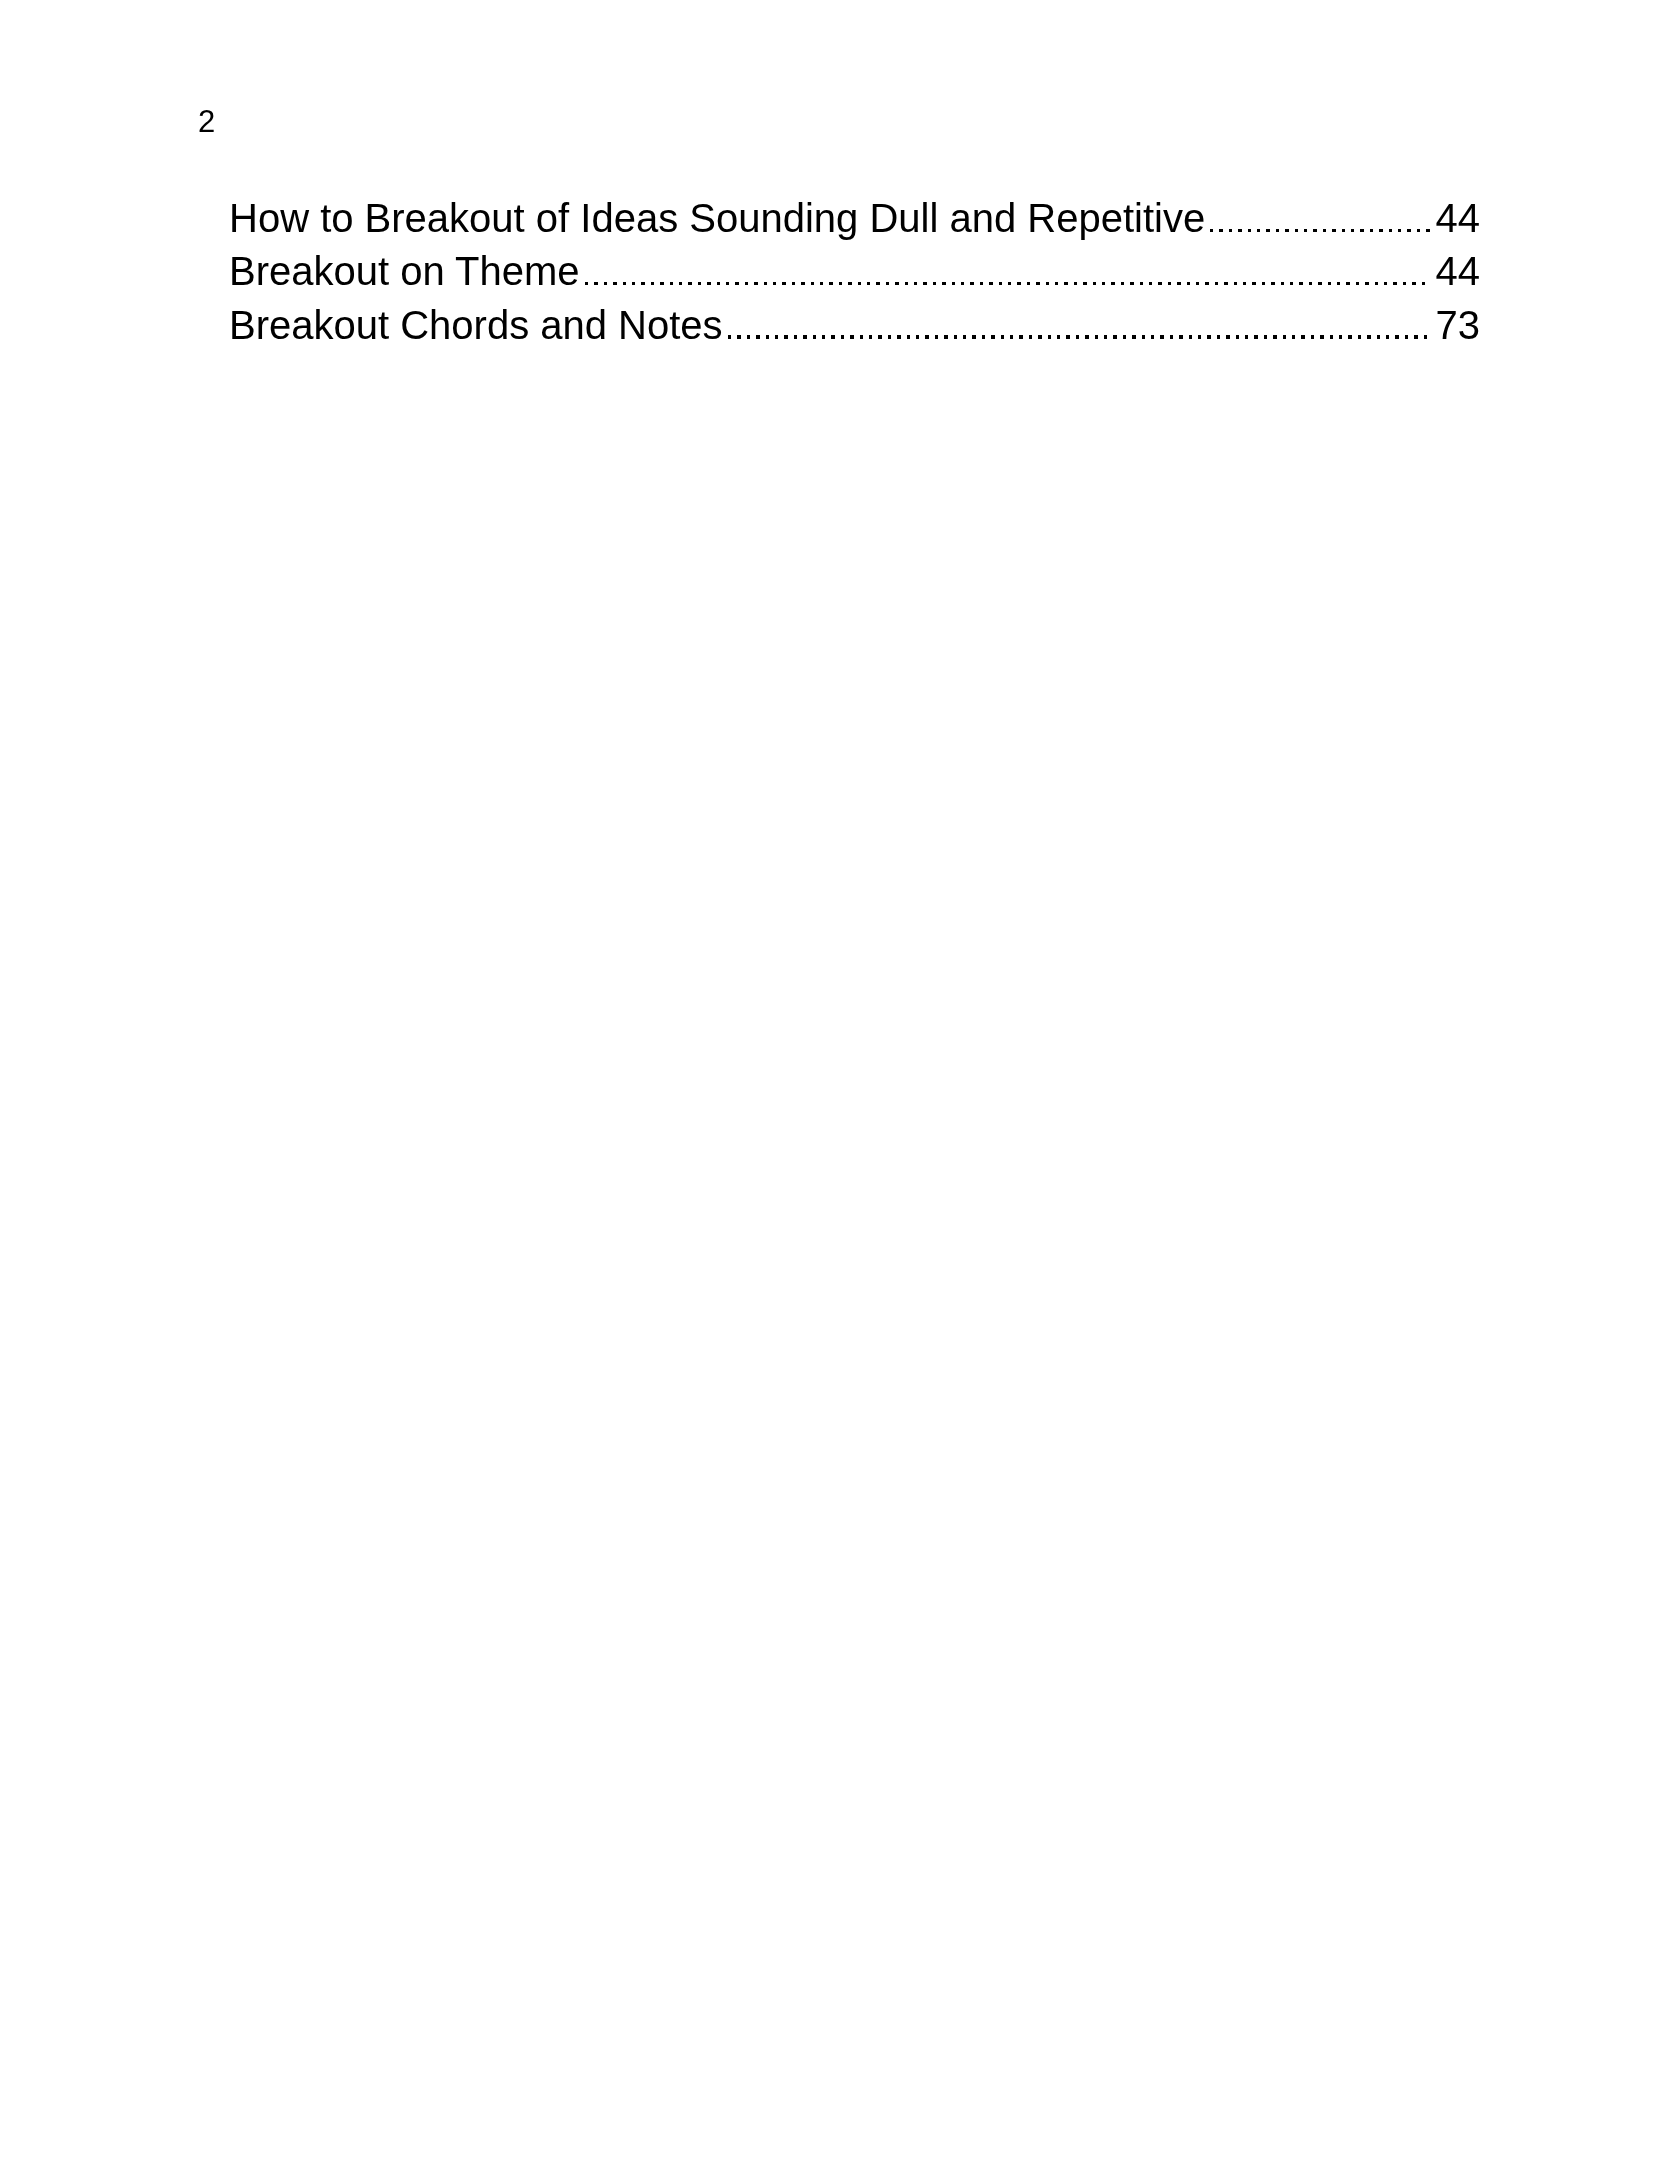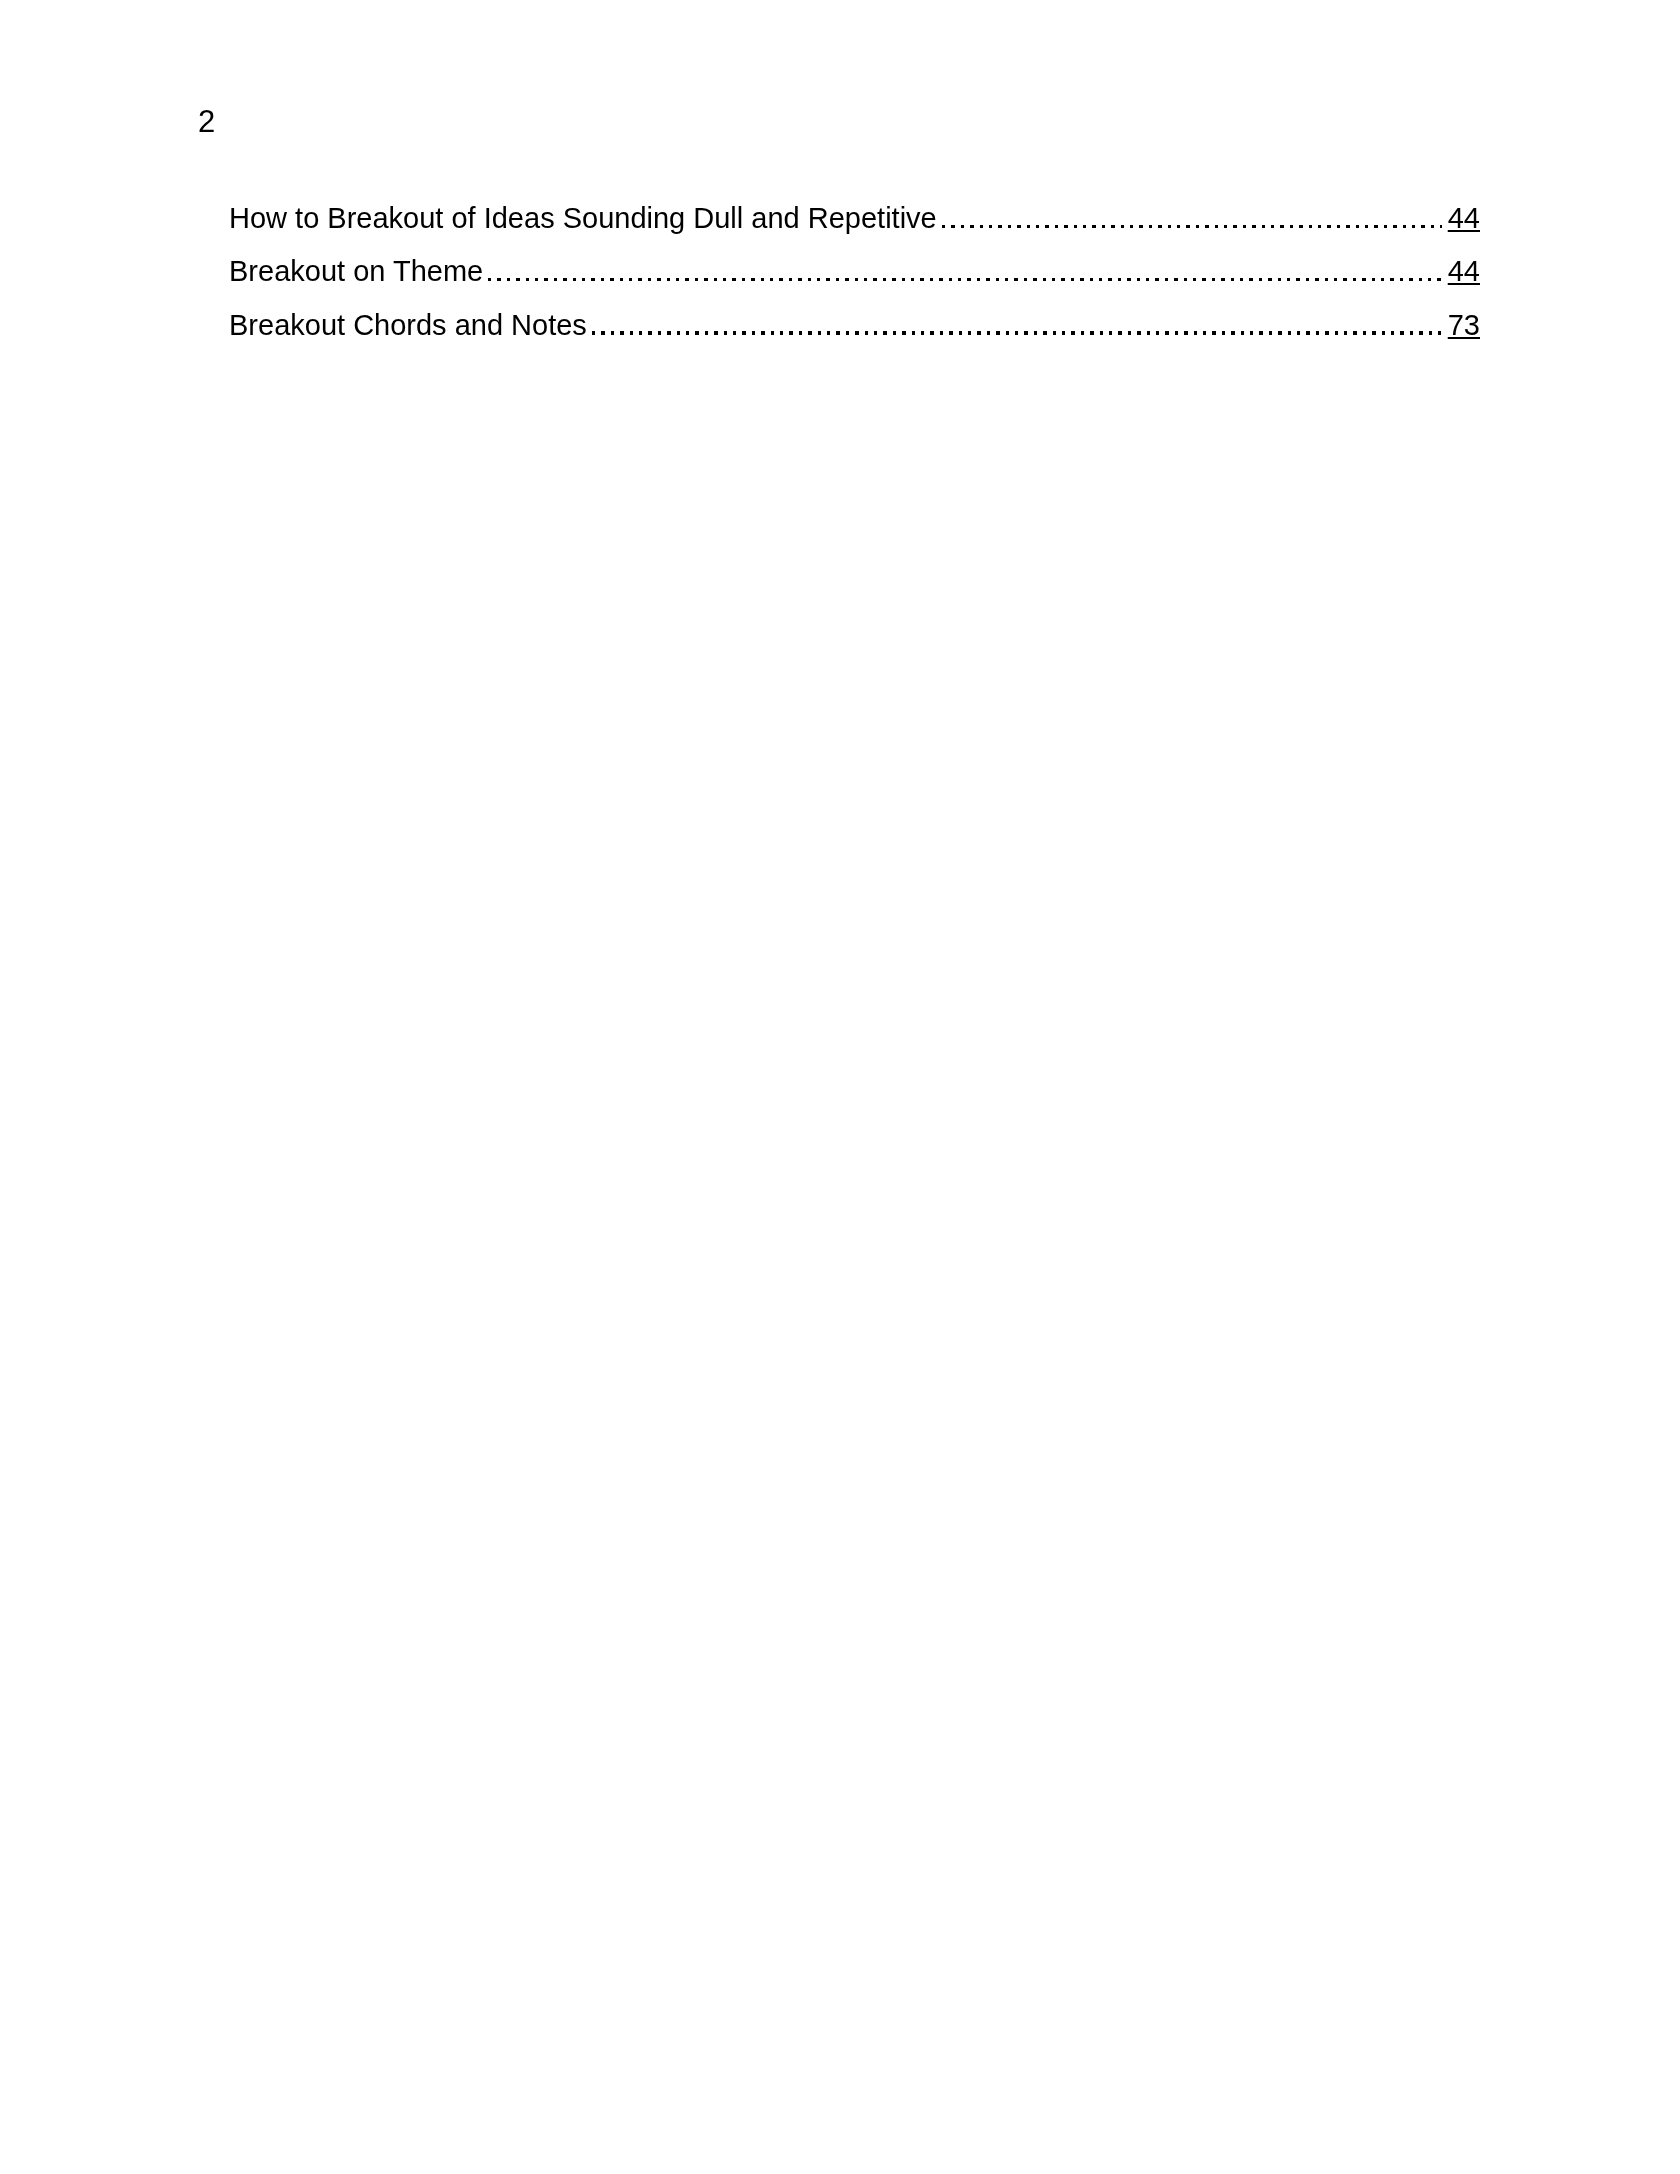"How to Breakout of Ideas" .toc-row { font-size: 29px -> 40px }
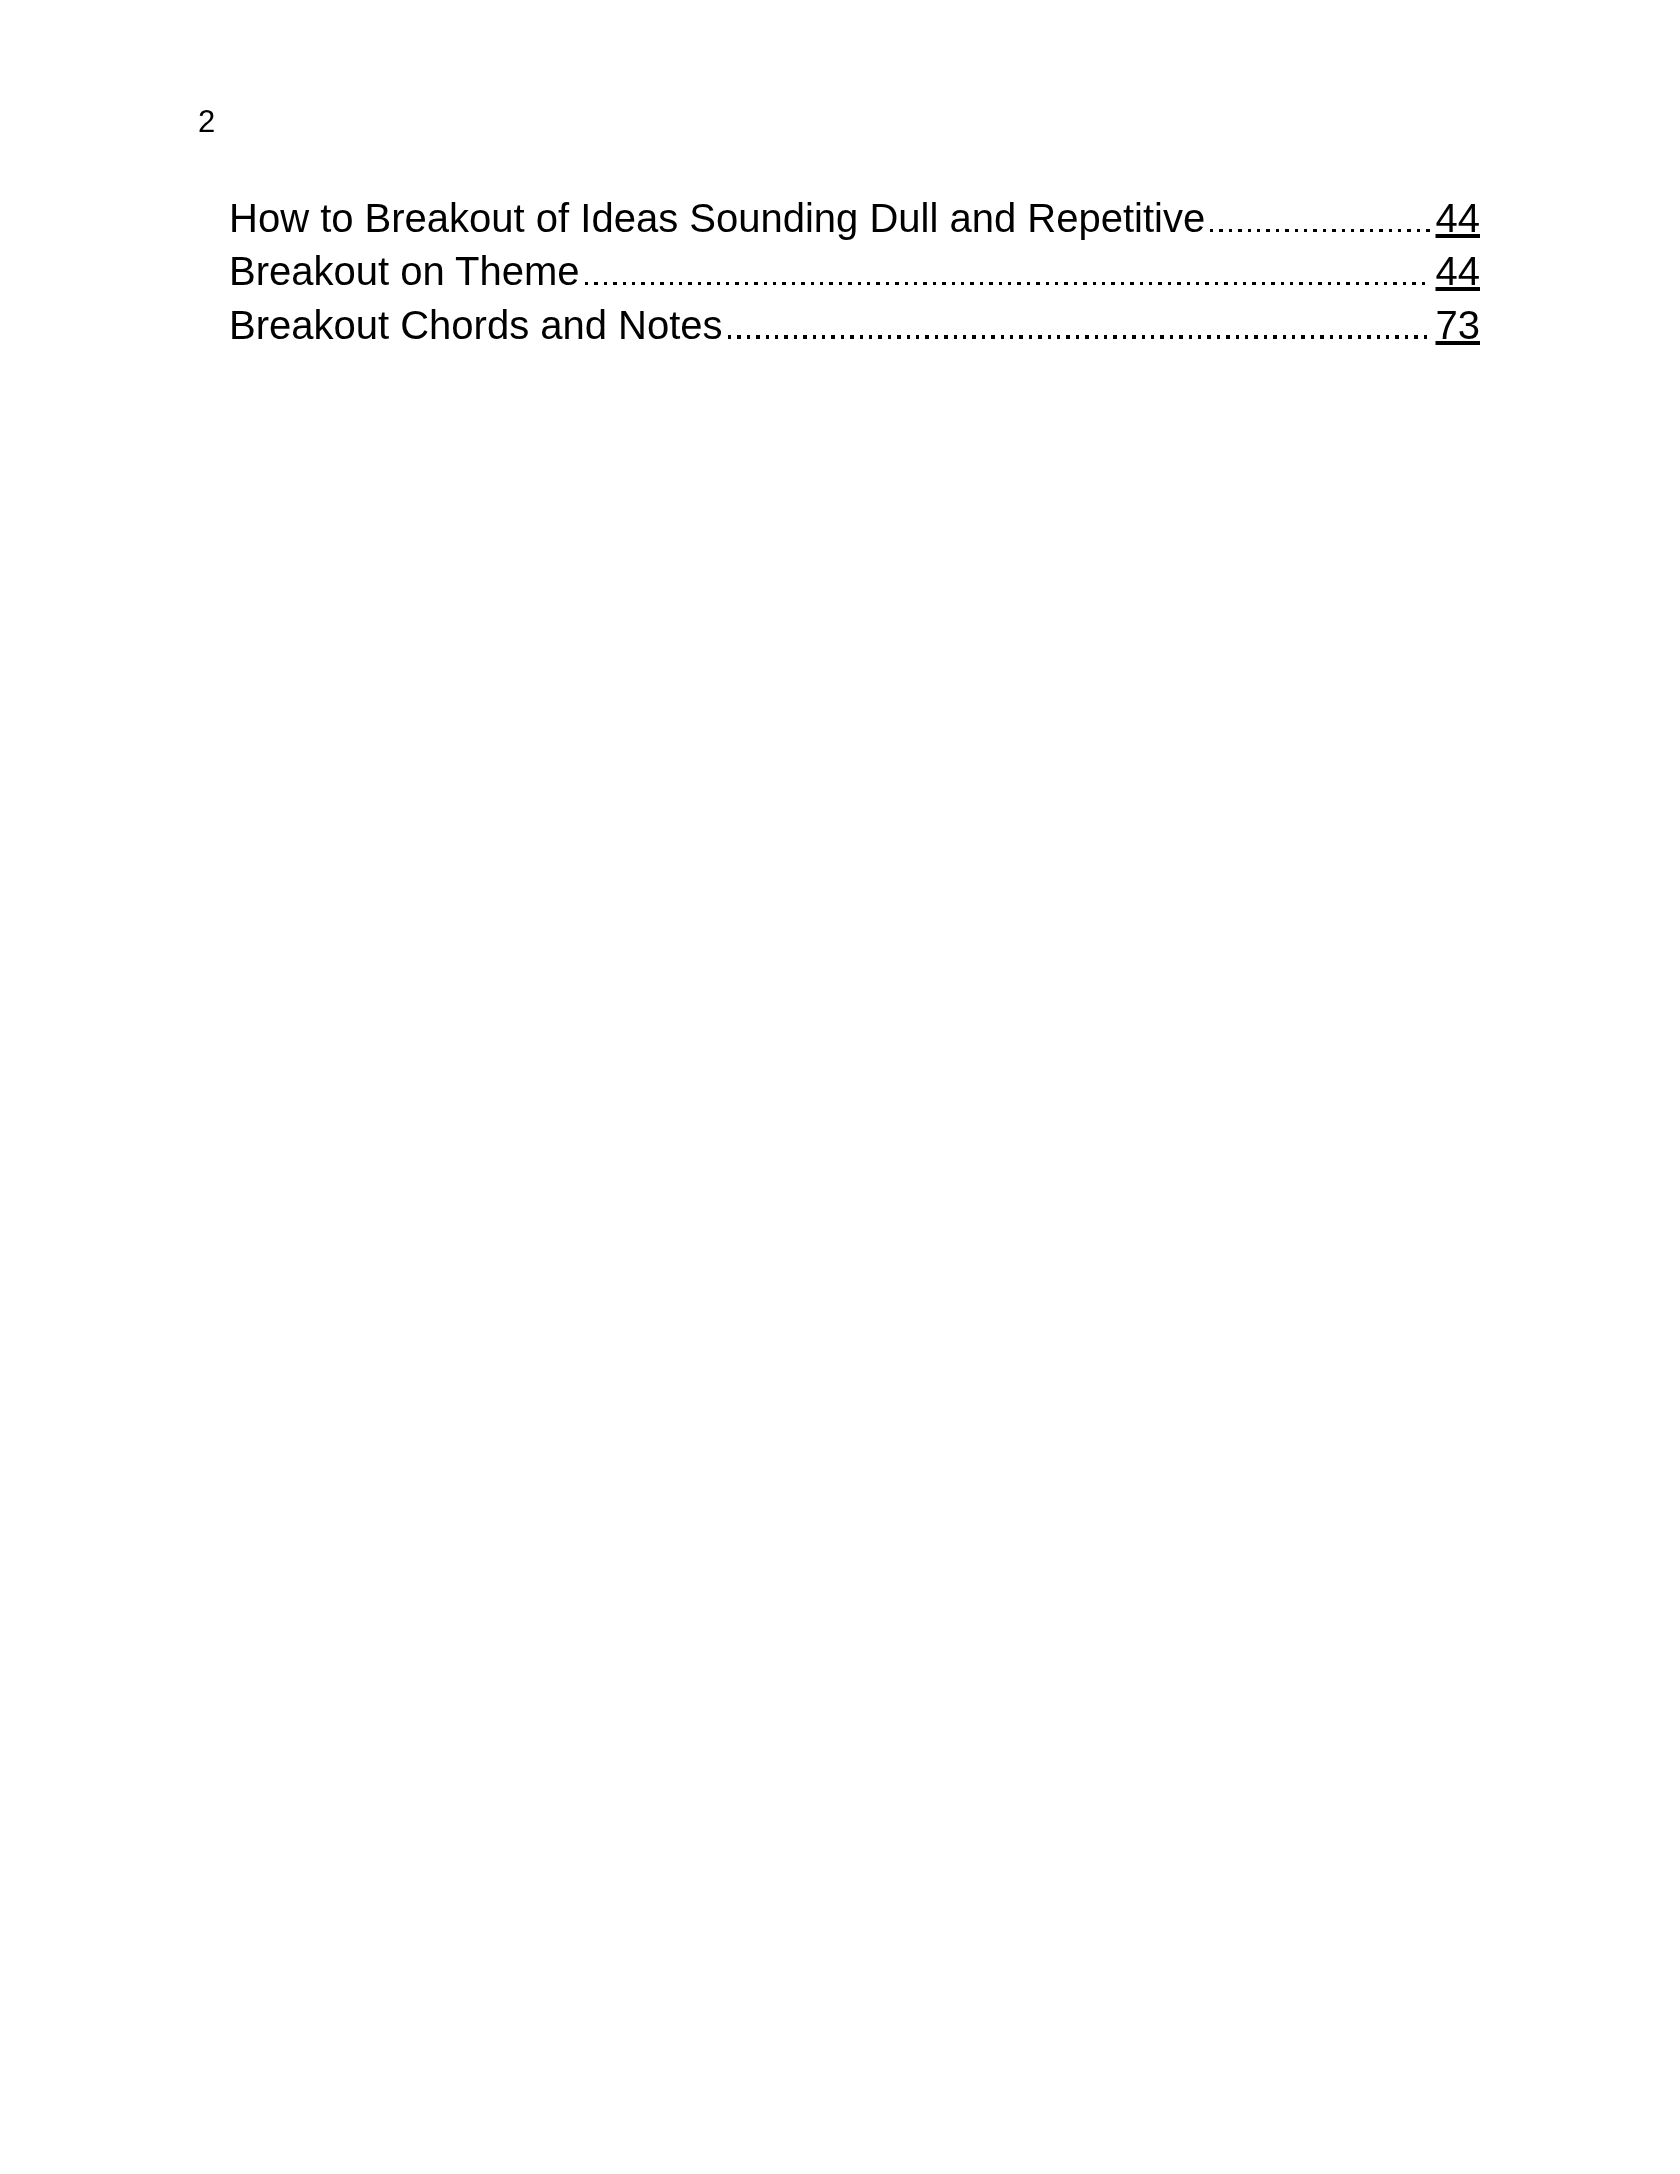"44" .toc-page { text-decoration: underline -> none }
